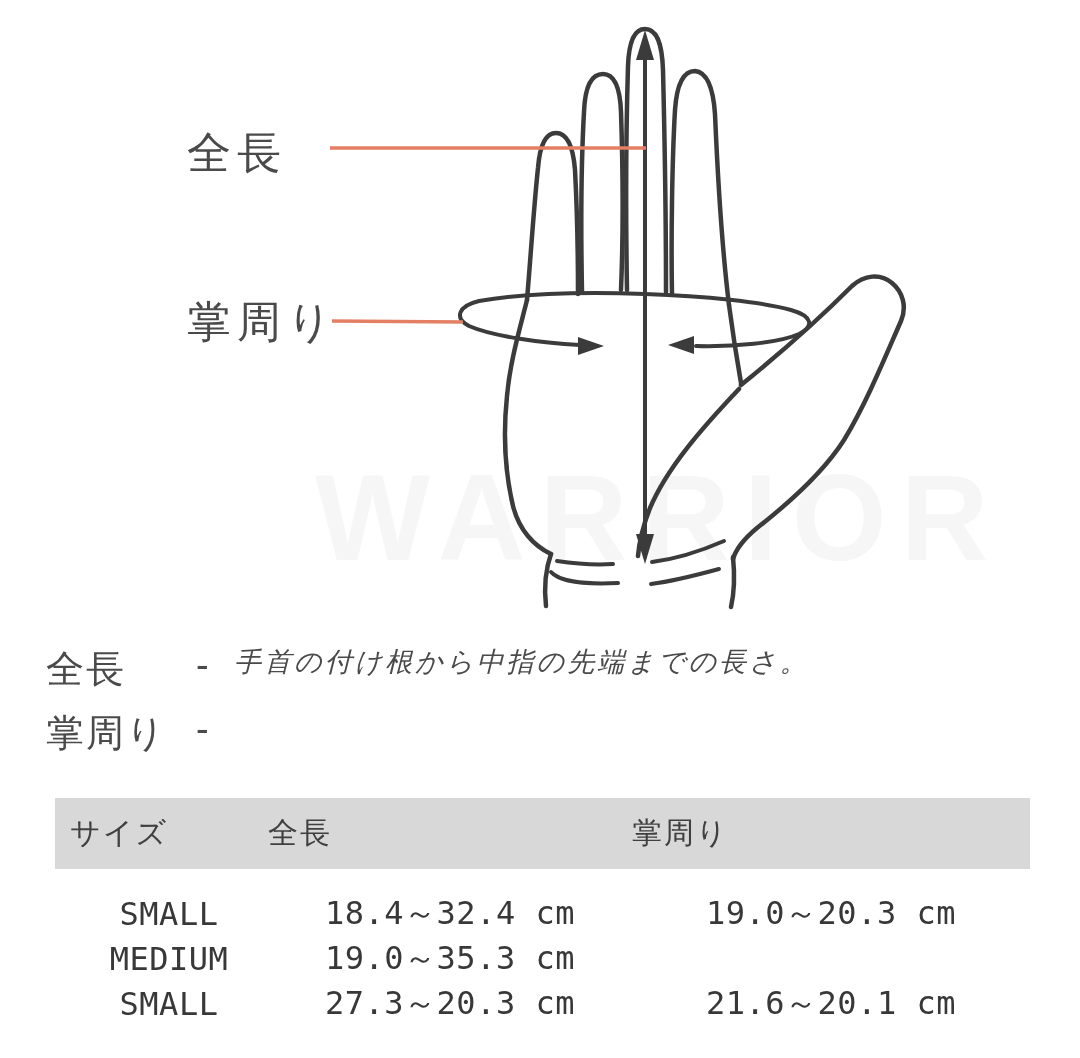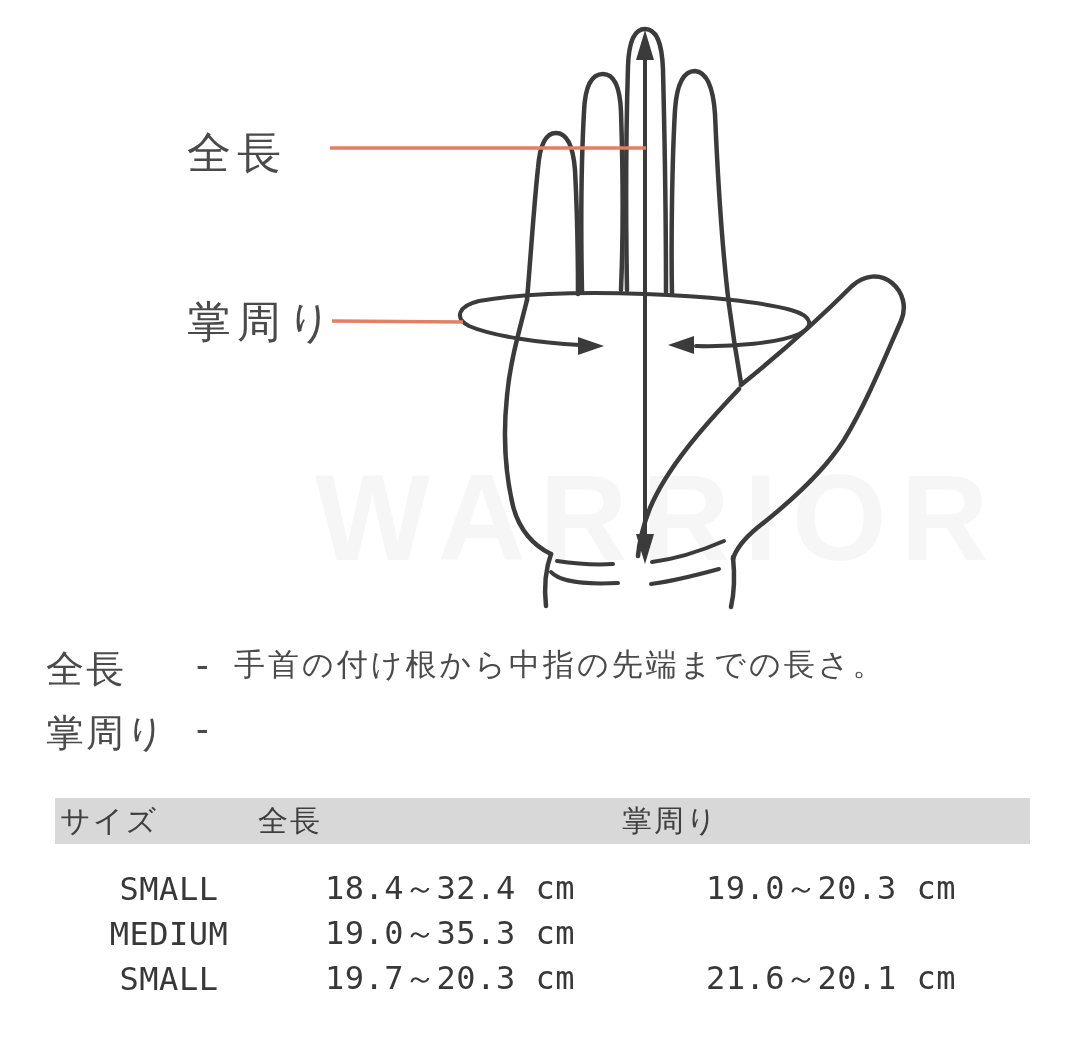"手首の付け根から中指の先端までの長さ。" .def-desc { font-size: 31px -> 27px; font-style: none -> italic }
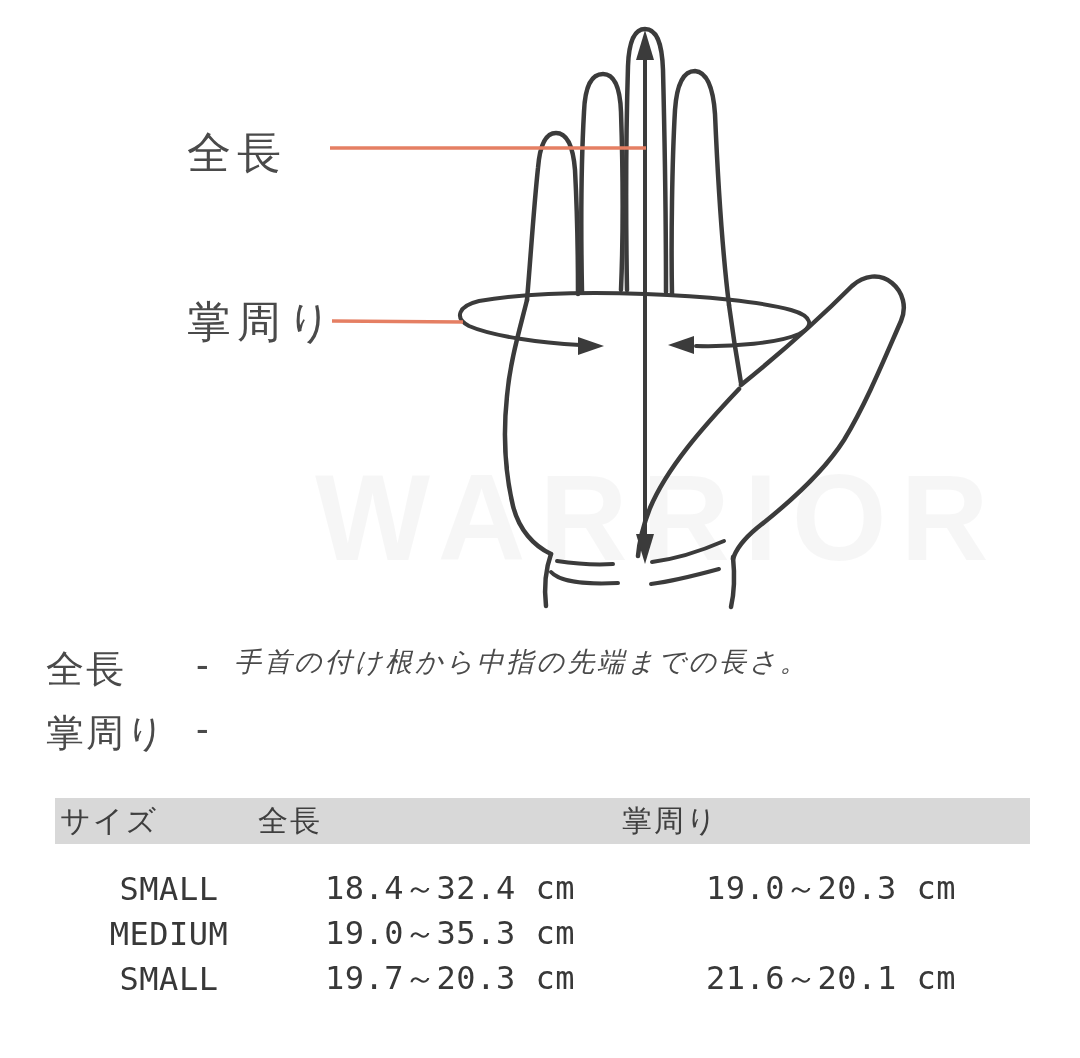"サイズ" .table-head { height: 46px -> 71px; padding-left: 5px -> 15px }
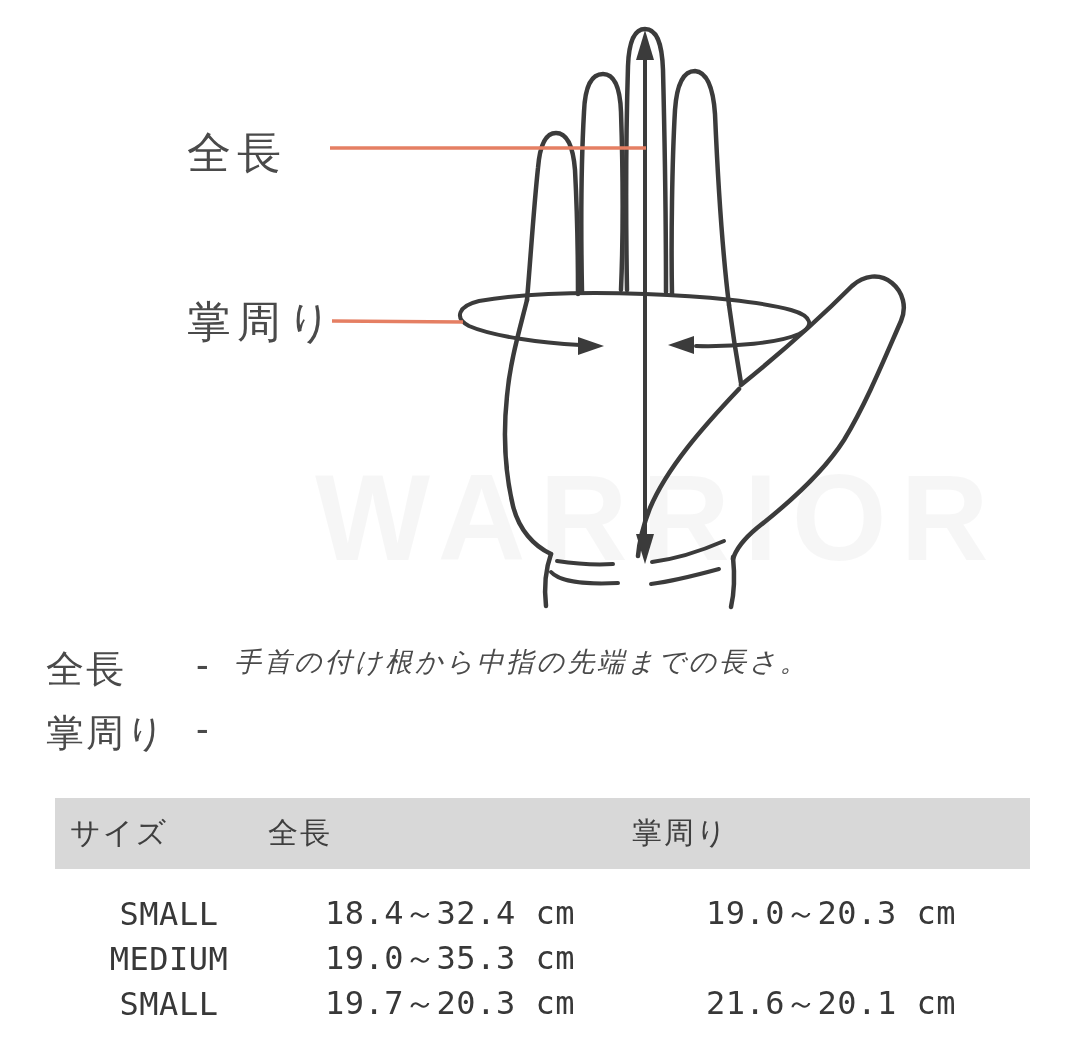"19.7～20.3 cm" span.td { text: 19.7 -> 27.3 }
